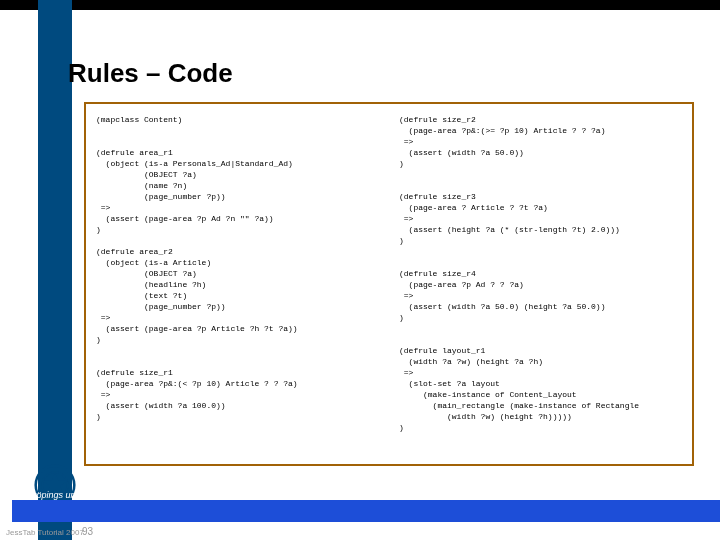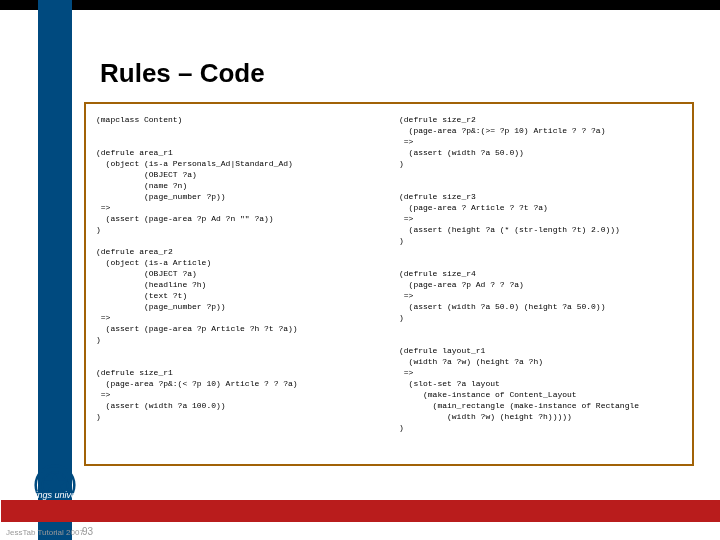"Rules – Code" .title { left: 100px -> 68px }
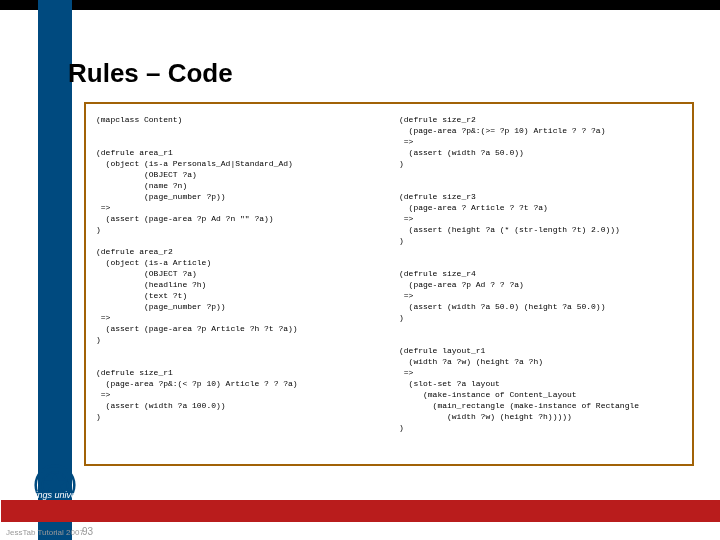"Linköpings universitet" .footer { background: #b91c1c -> #1d4ed8; left: 1px -> 12px }
